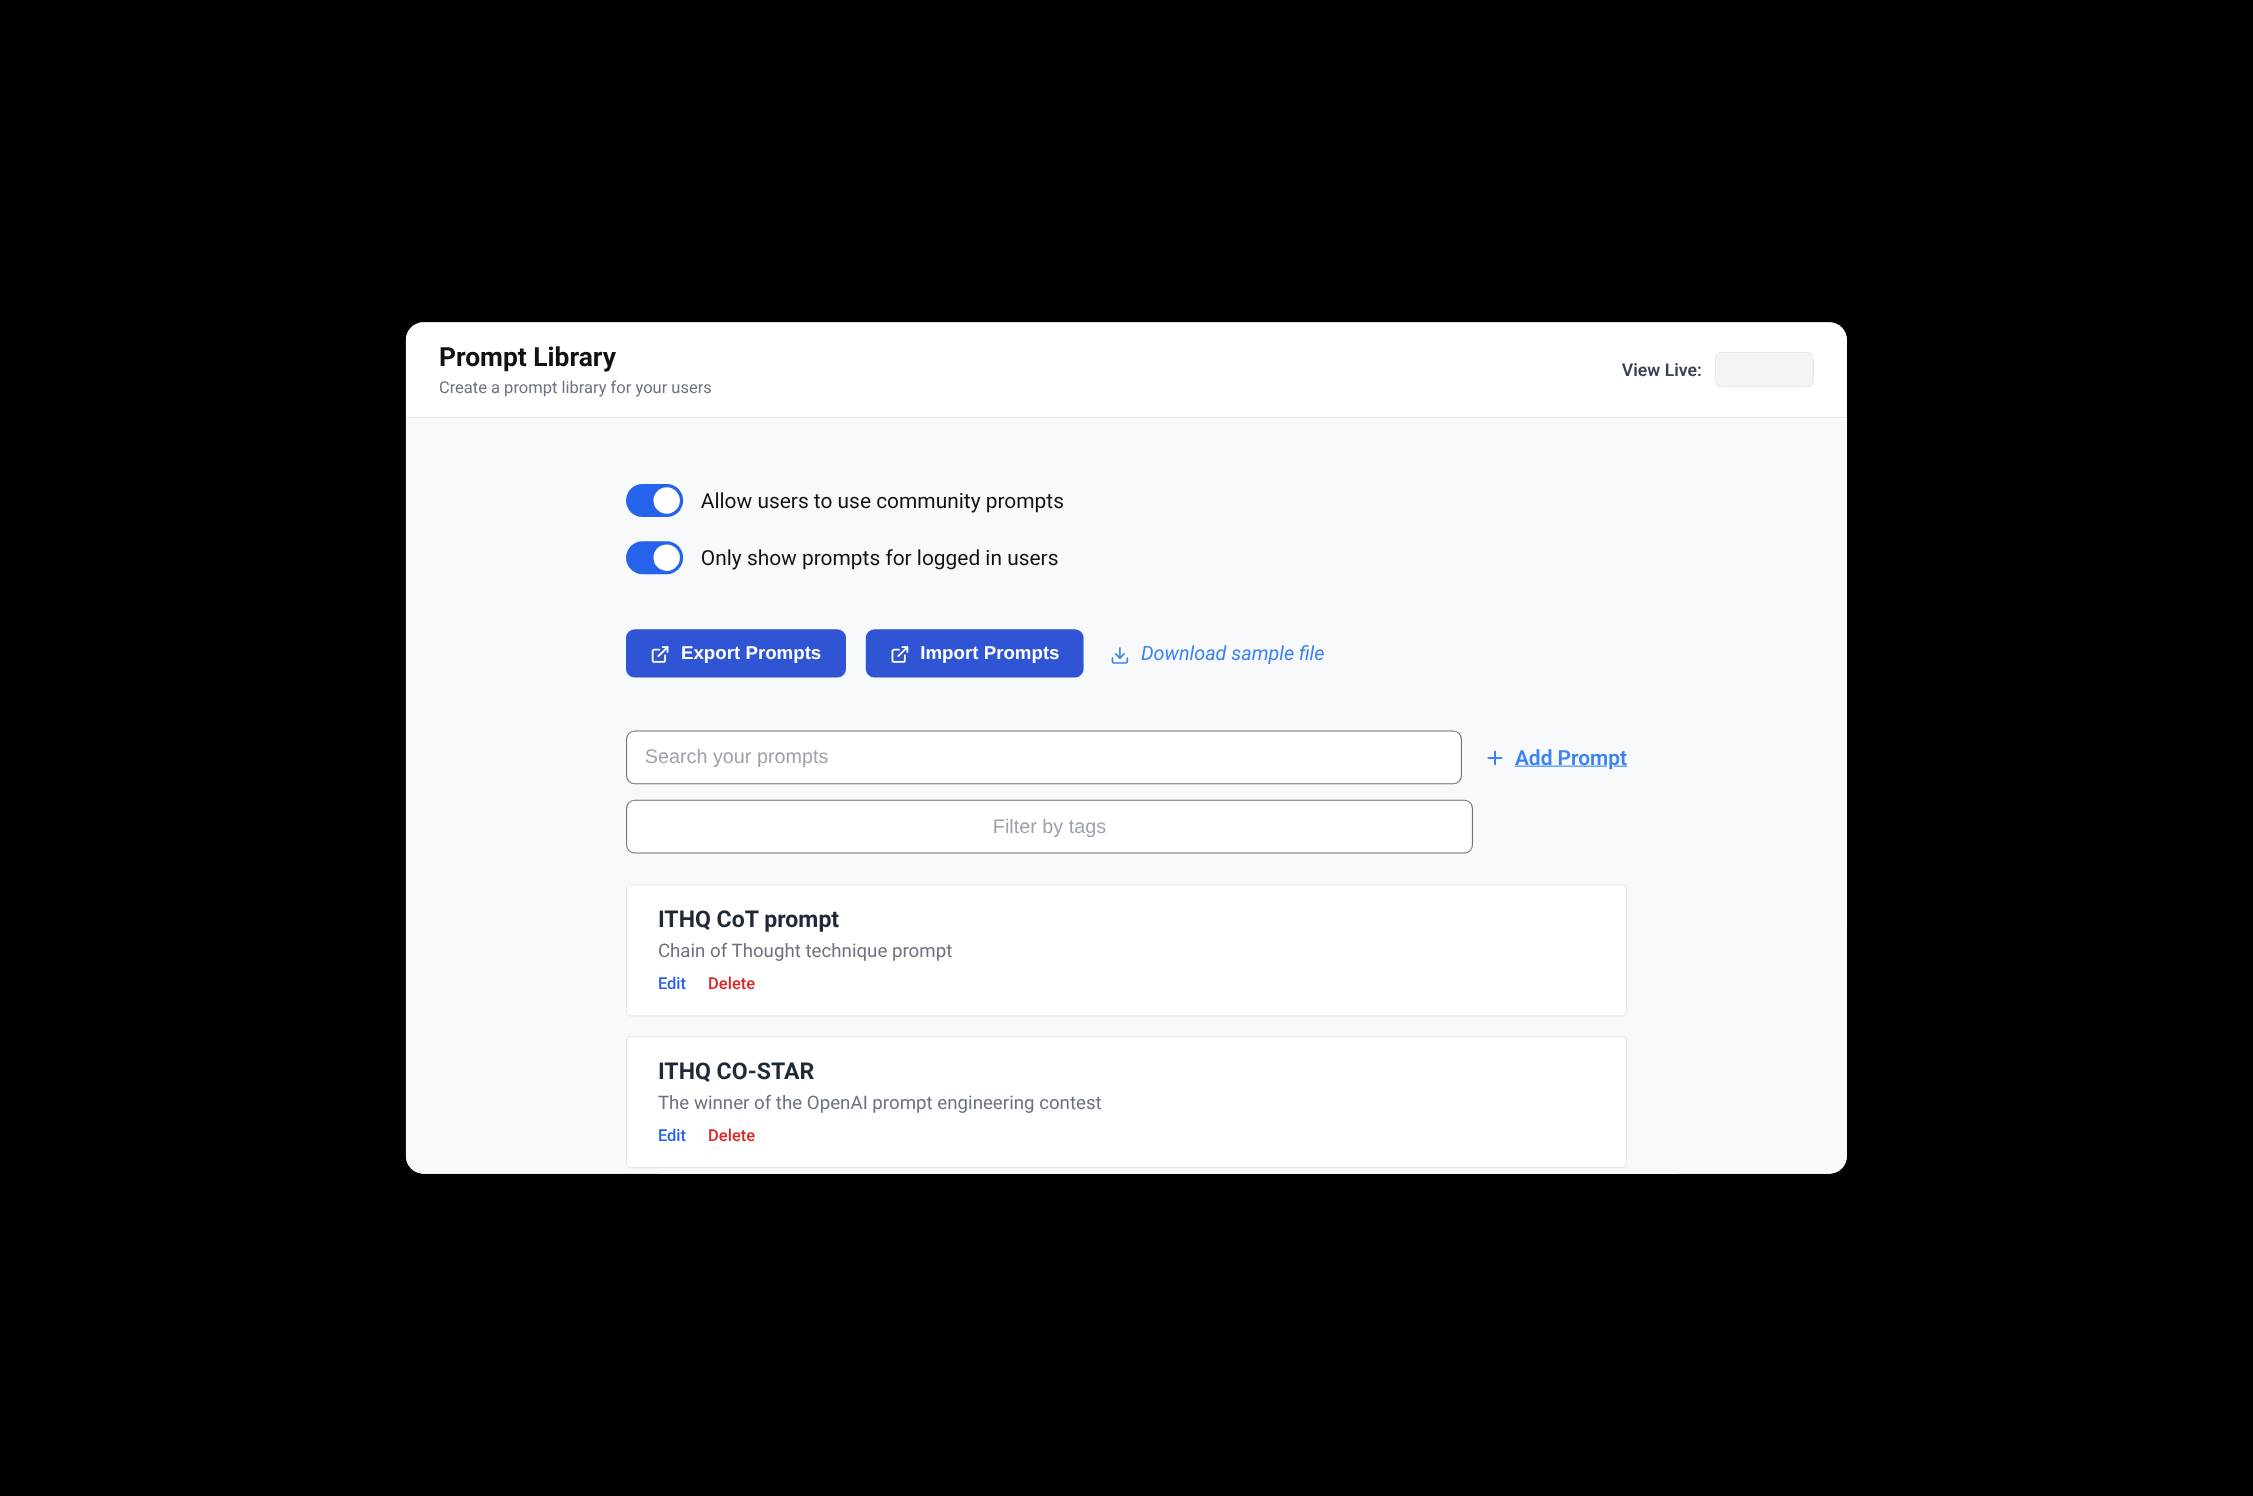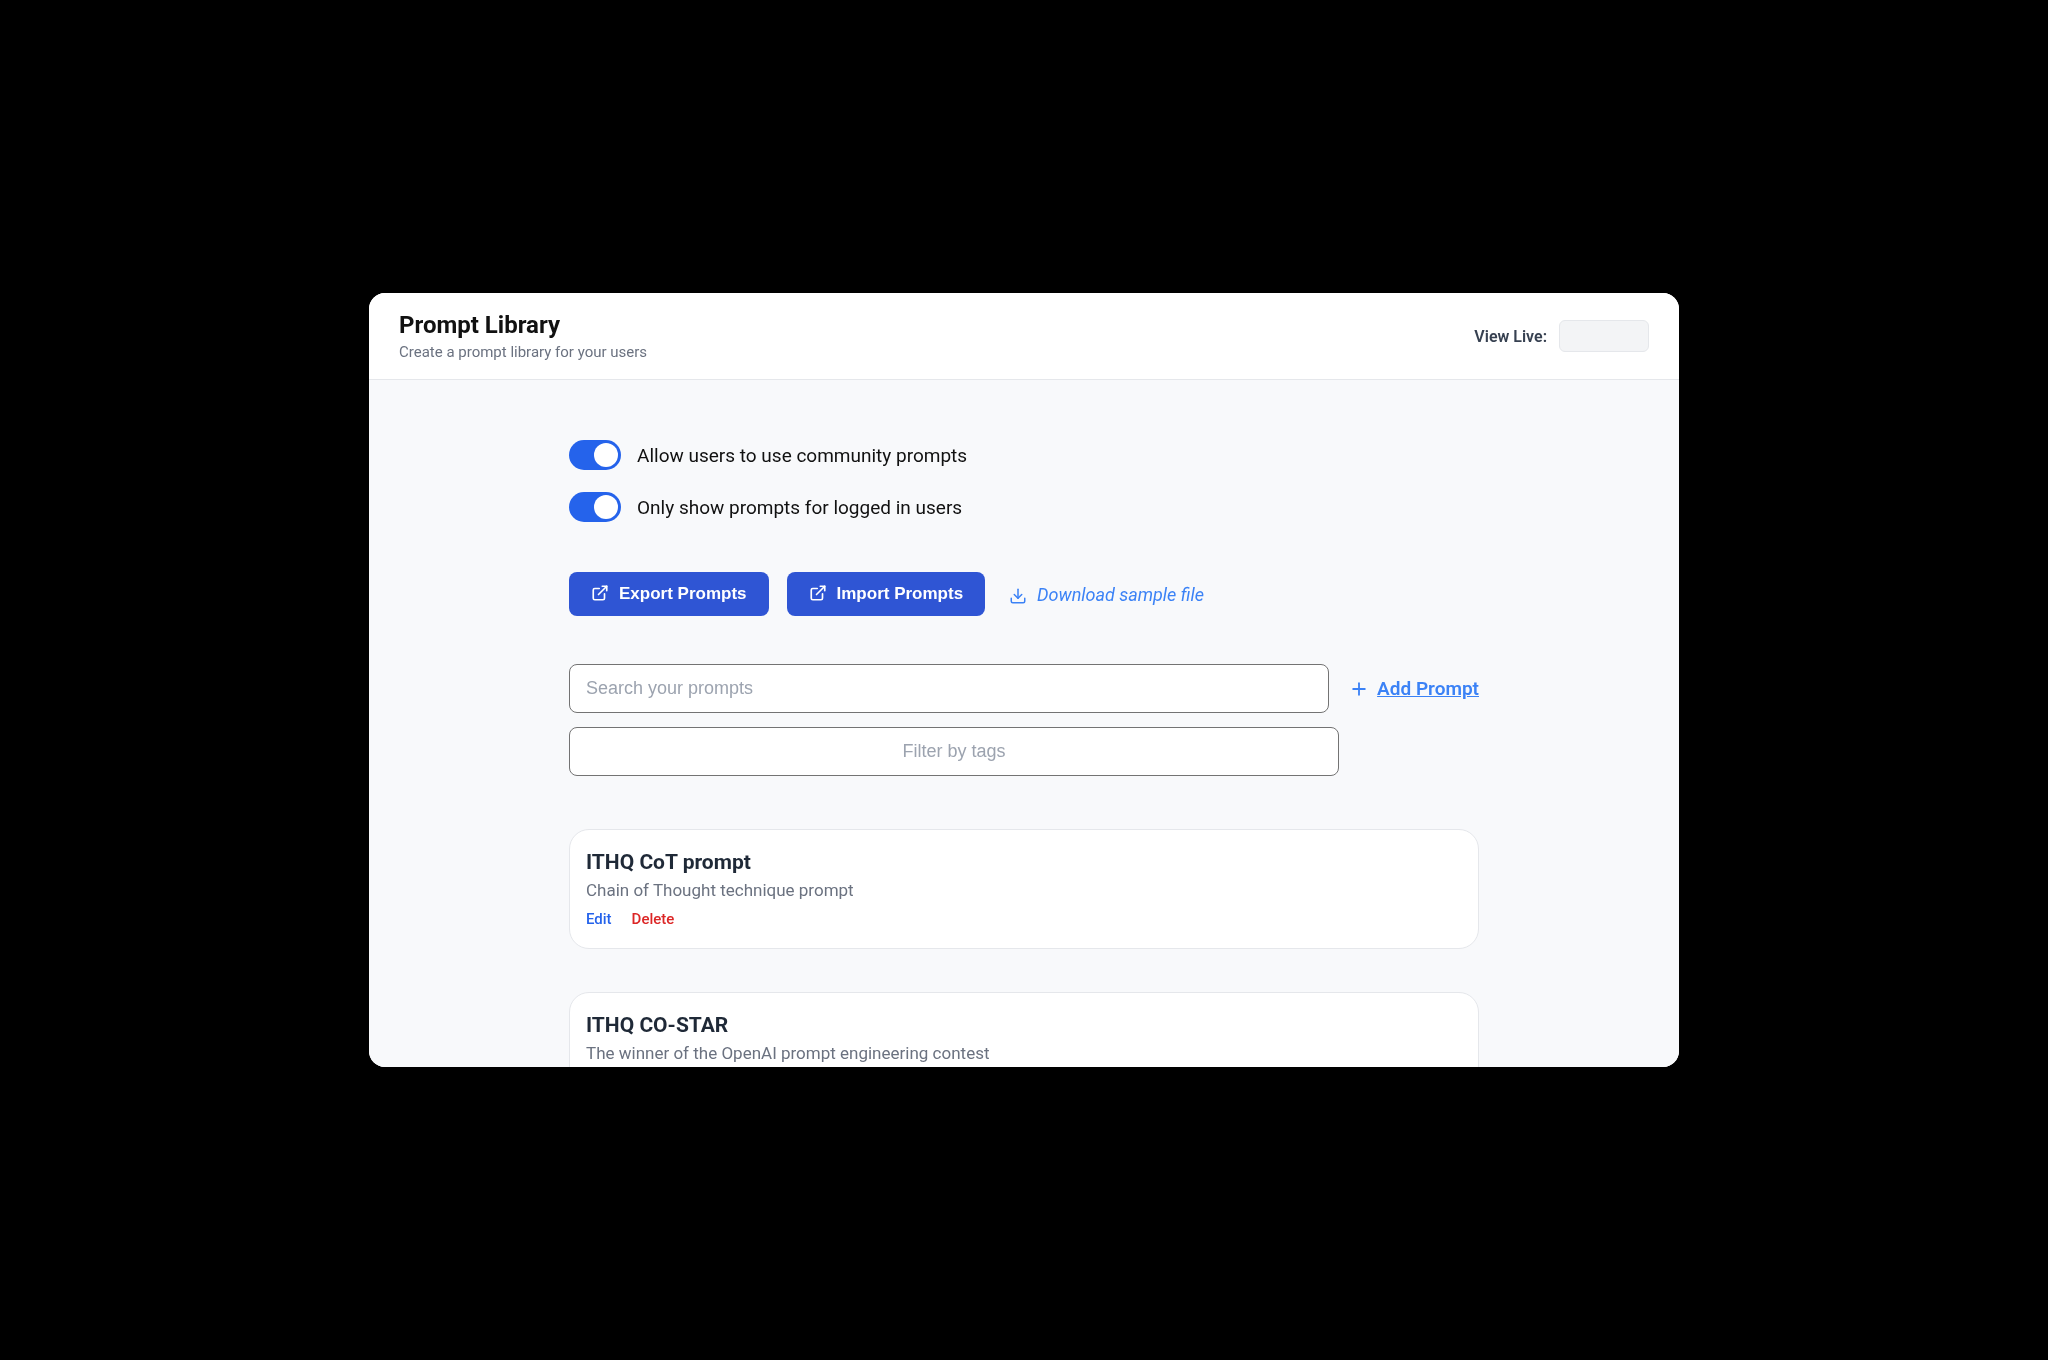"Export Prompts" .btn { align-items: flex-start -> flex-end }
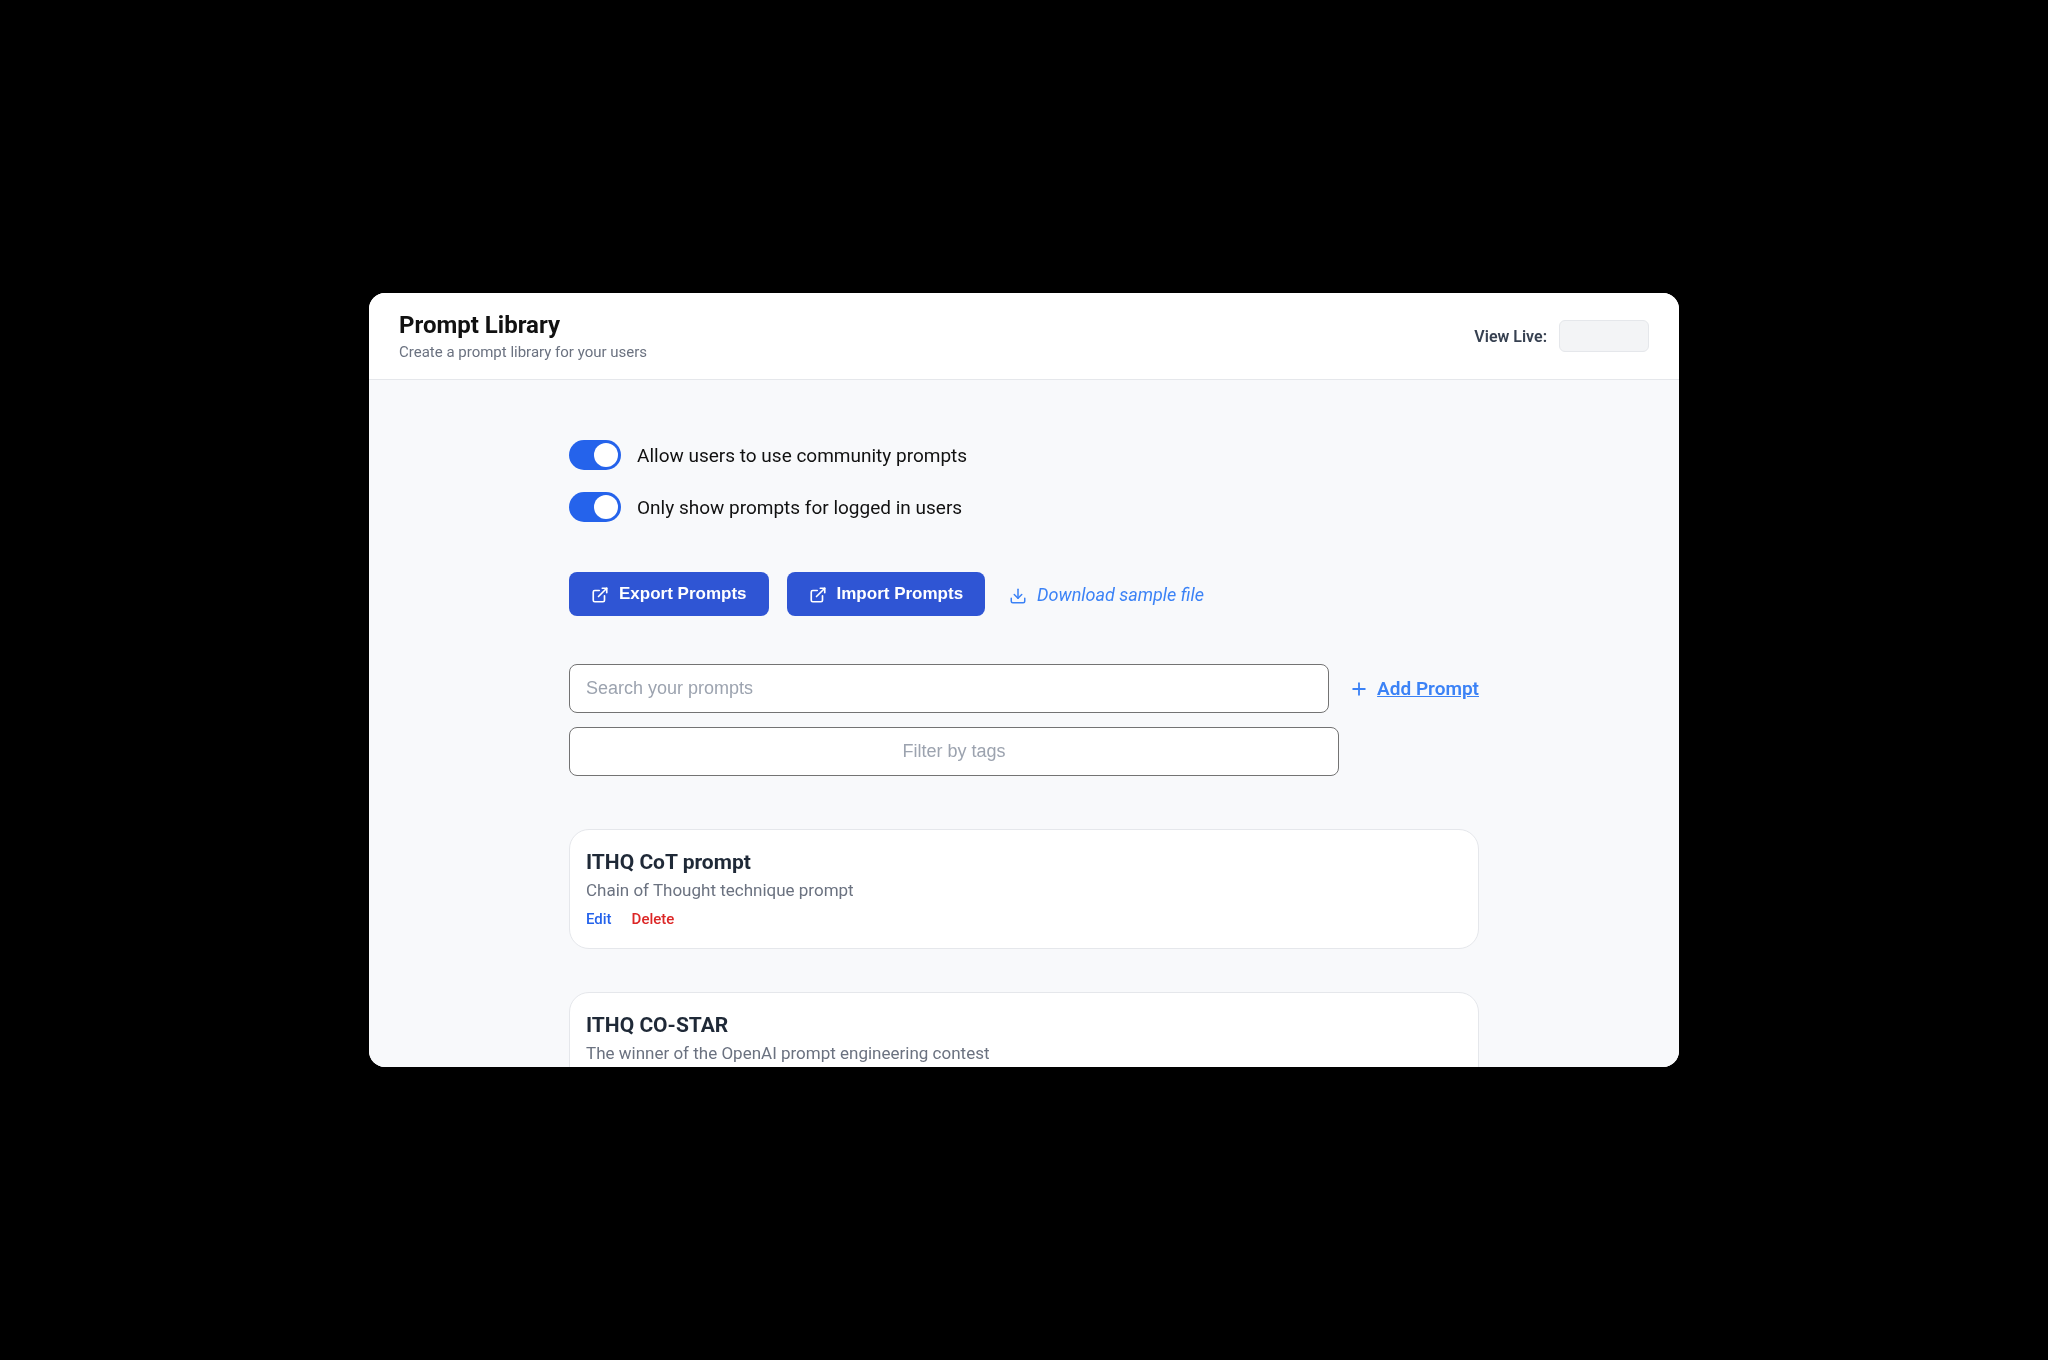"ITHQ CoT prompt" .prompt-card { border-radius: 20px -> 4px; margin-top: 25px -> none; padding: 20px 16px -> 20px 28px }
